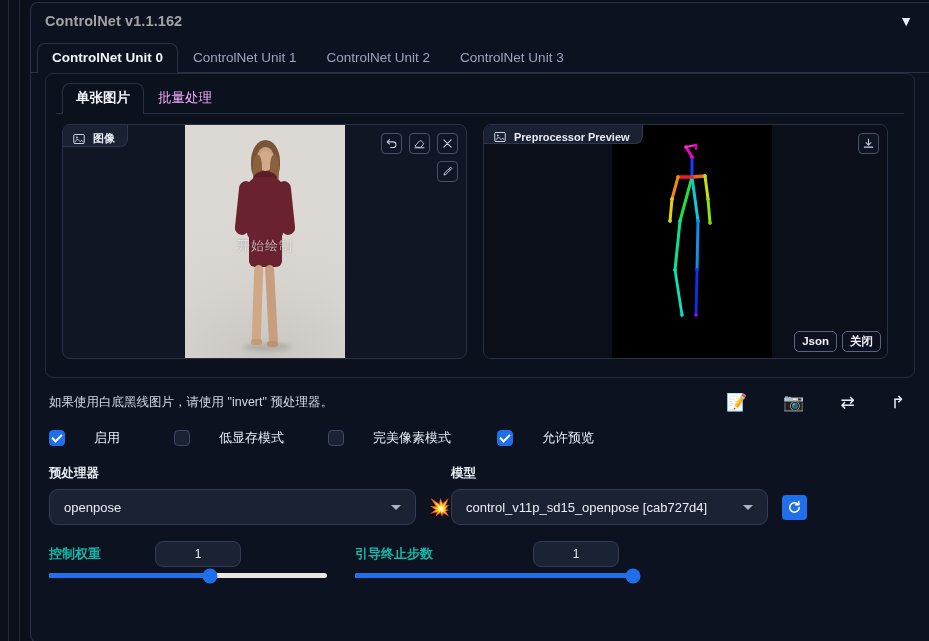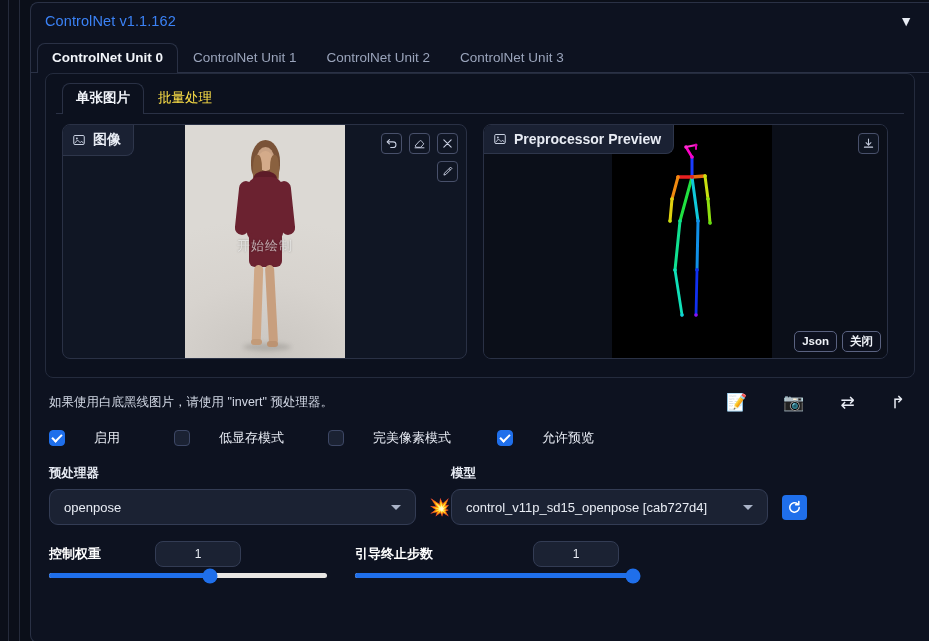"ControlNet v1.1.162" .acc-title { color: #3b82f6 -> #a3a3a3; font-weight: normal -> bold }
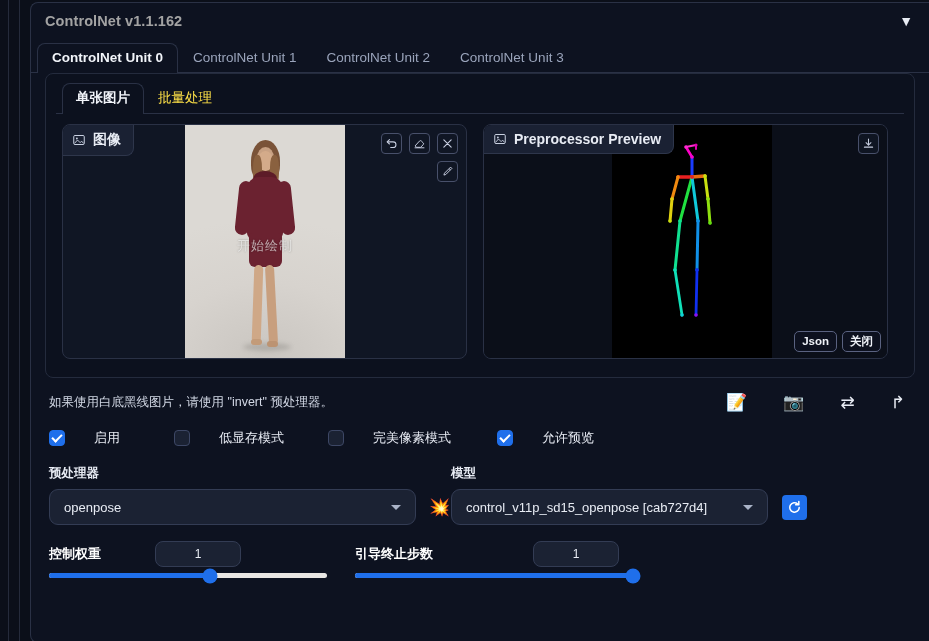"批量处理" .subtab { color: #fde047 -> #f0abfc }
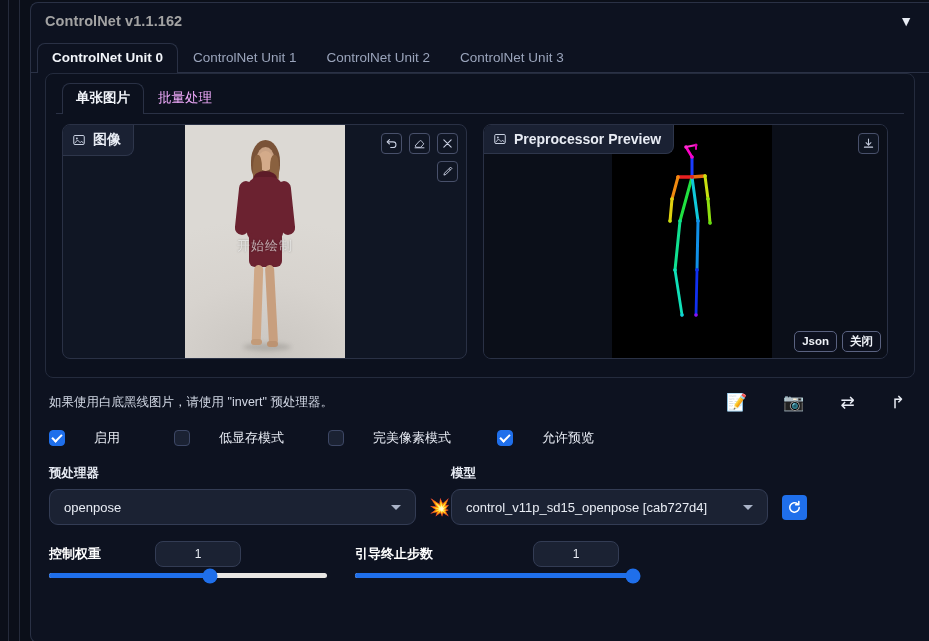"图像" .box-tab { font-size: 14px -> 11px; padding: 6px 12px 6px 10px -> 6px 12px 0 10px }
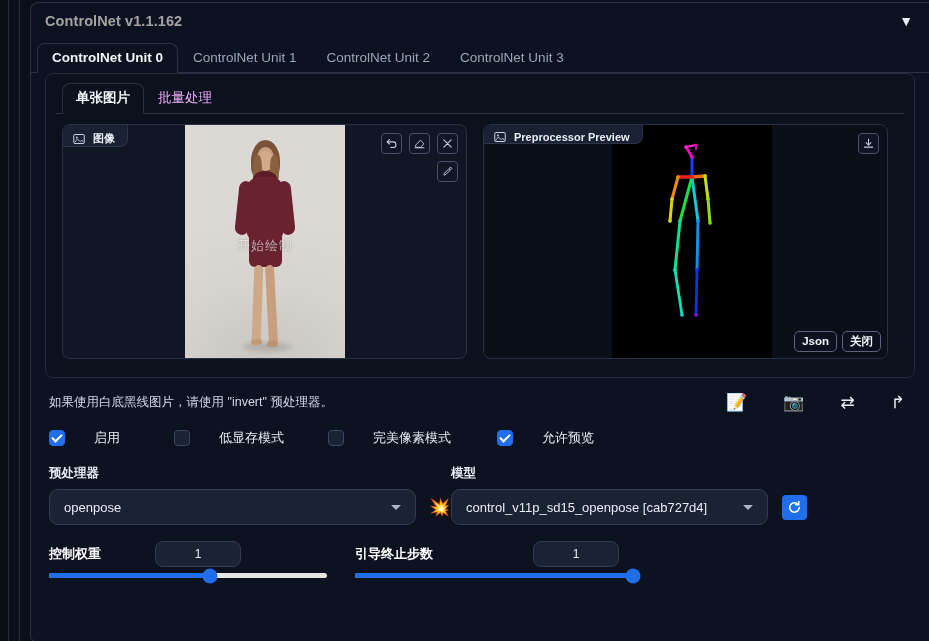"控制权重" .sl-label { color: #ffffff -> #14b8a6 }
